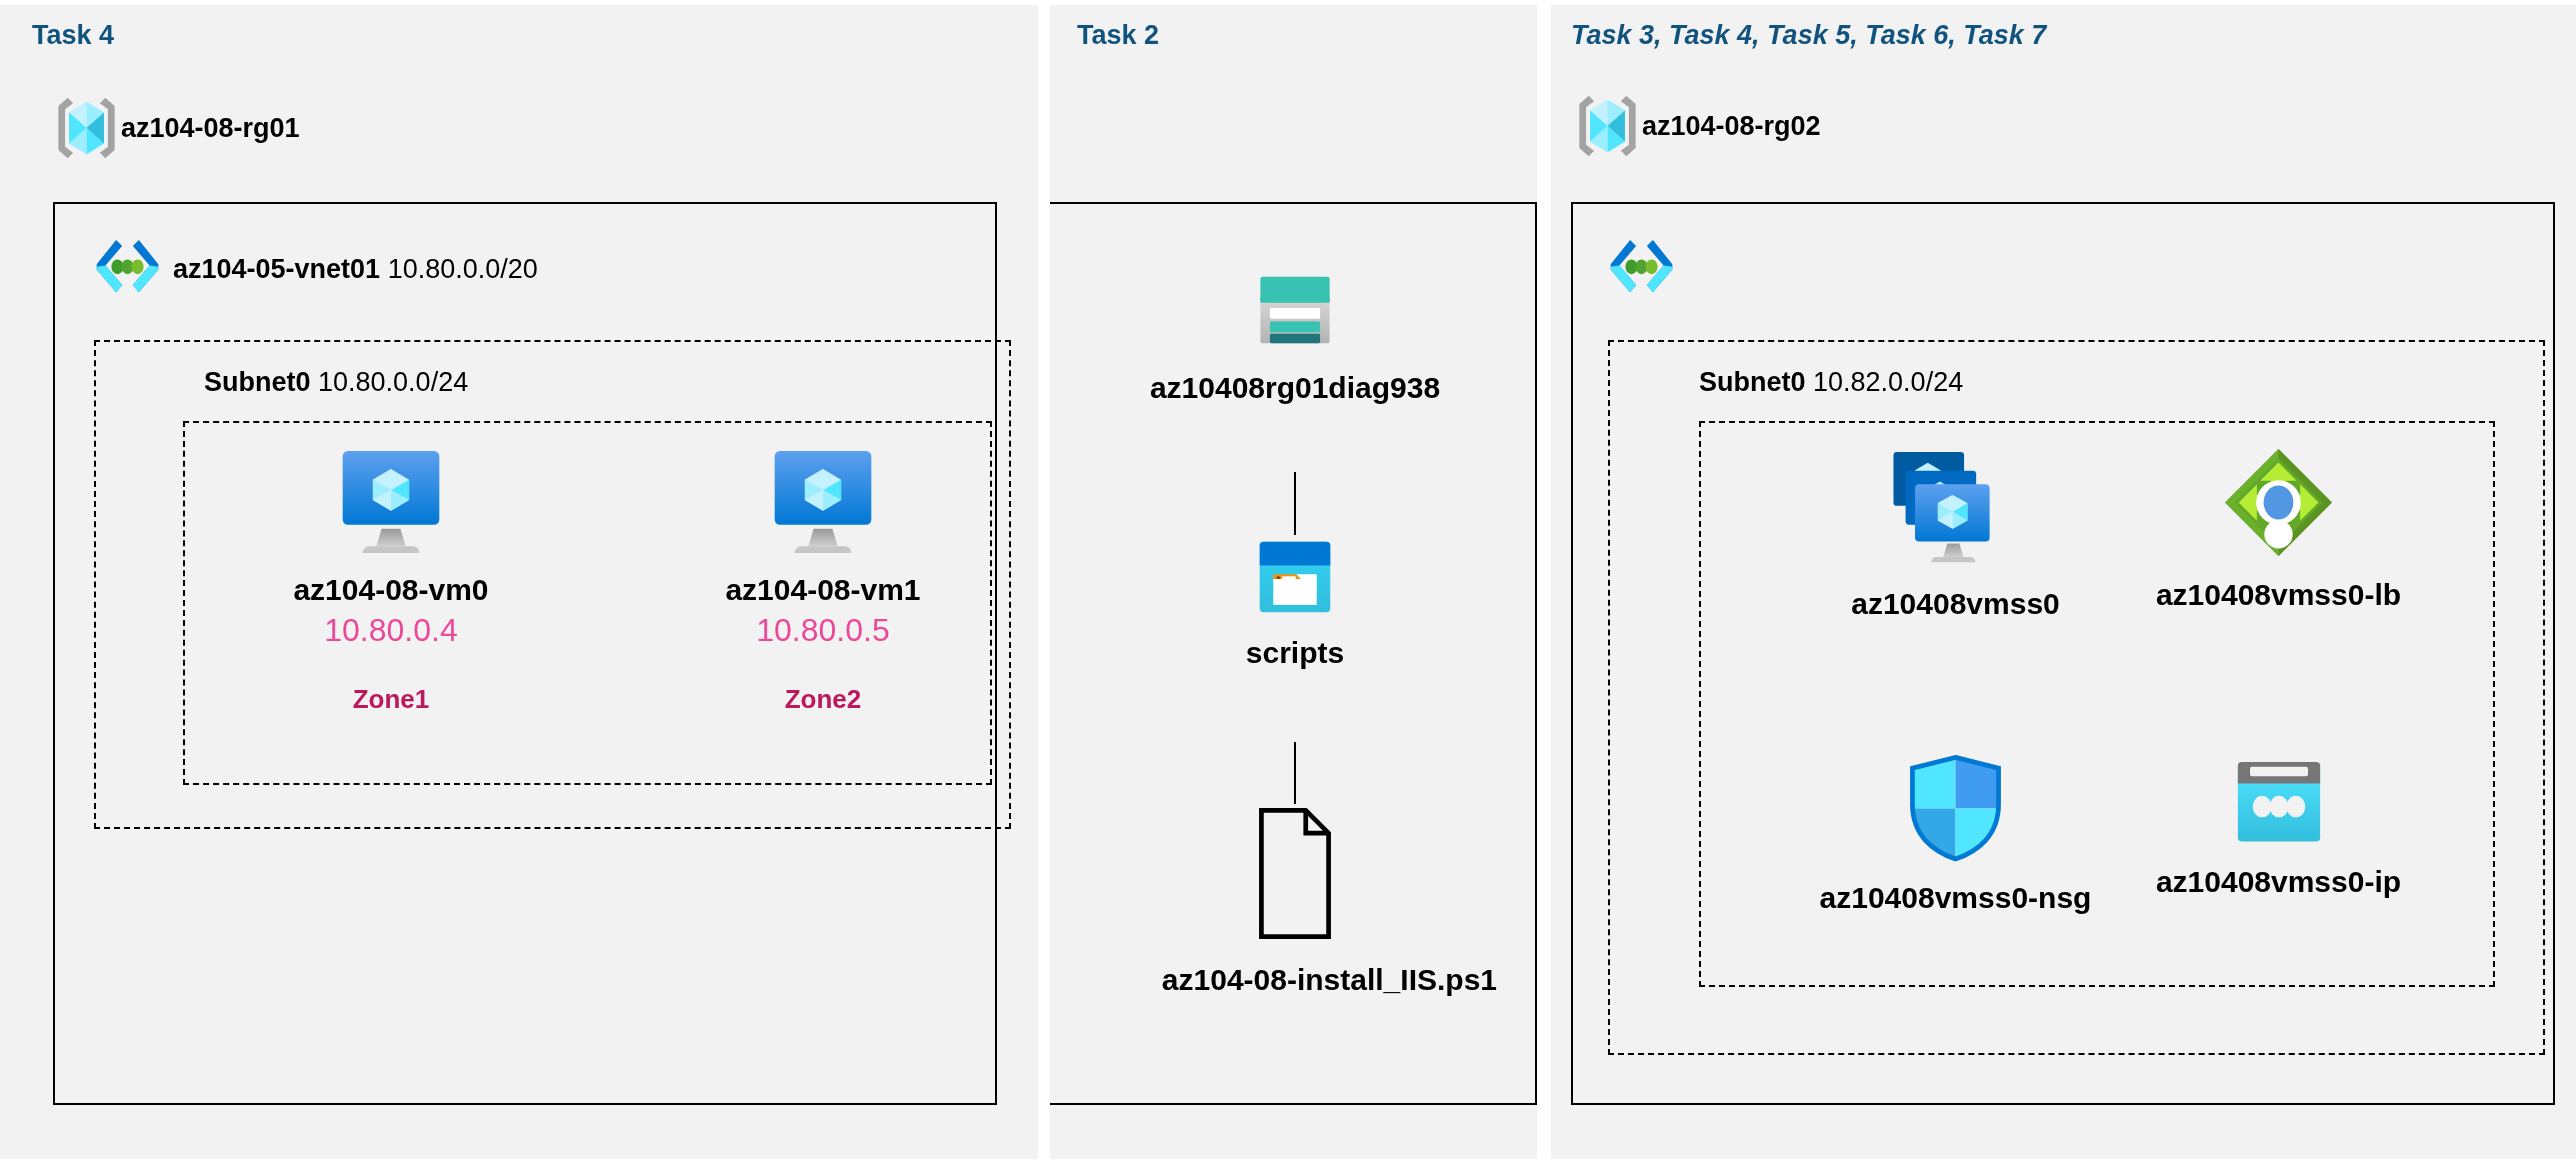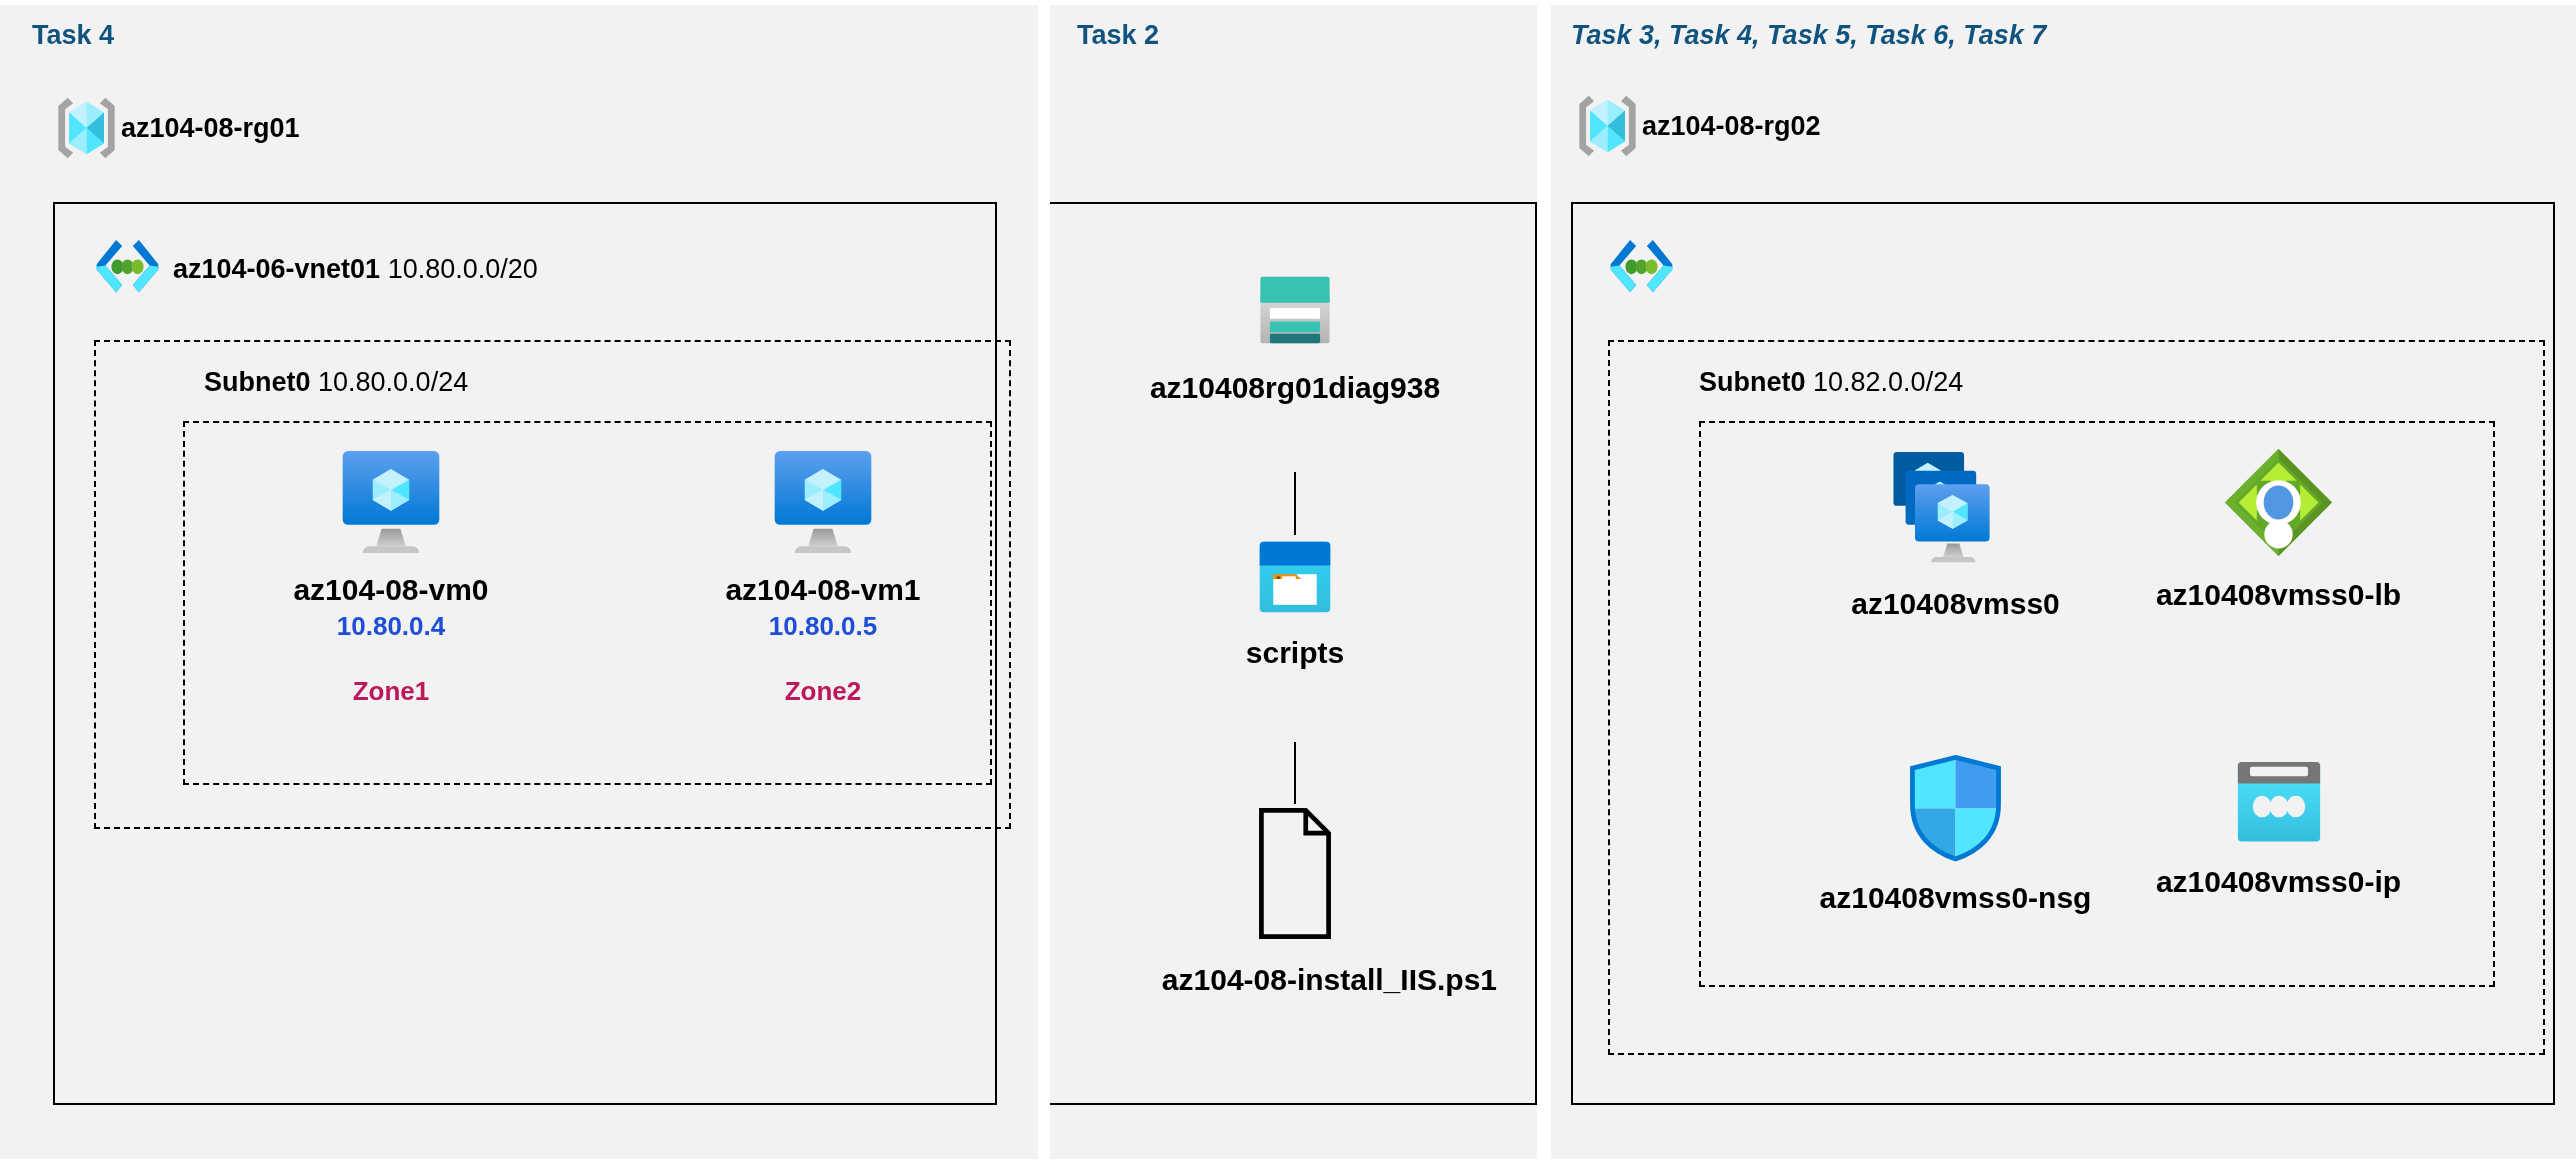"az104-06-vnet01" b { text: az104-06-vnet01 -> az104-05-vnet01 }
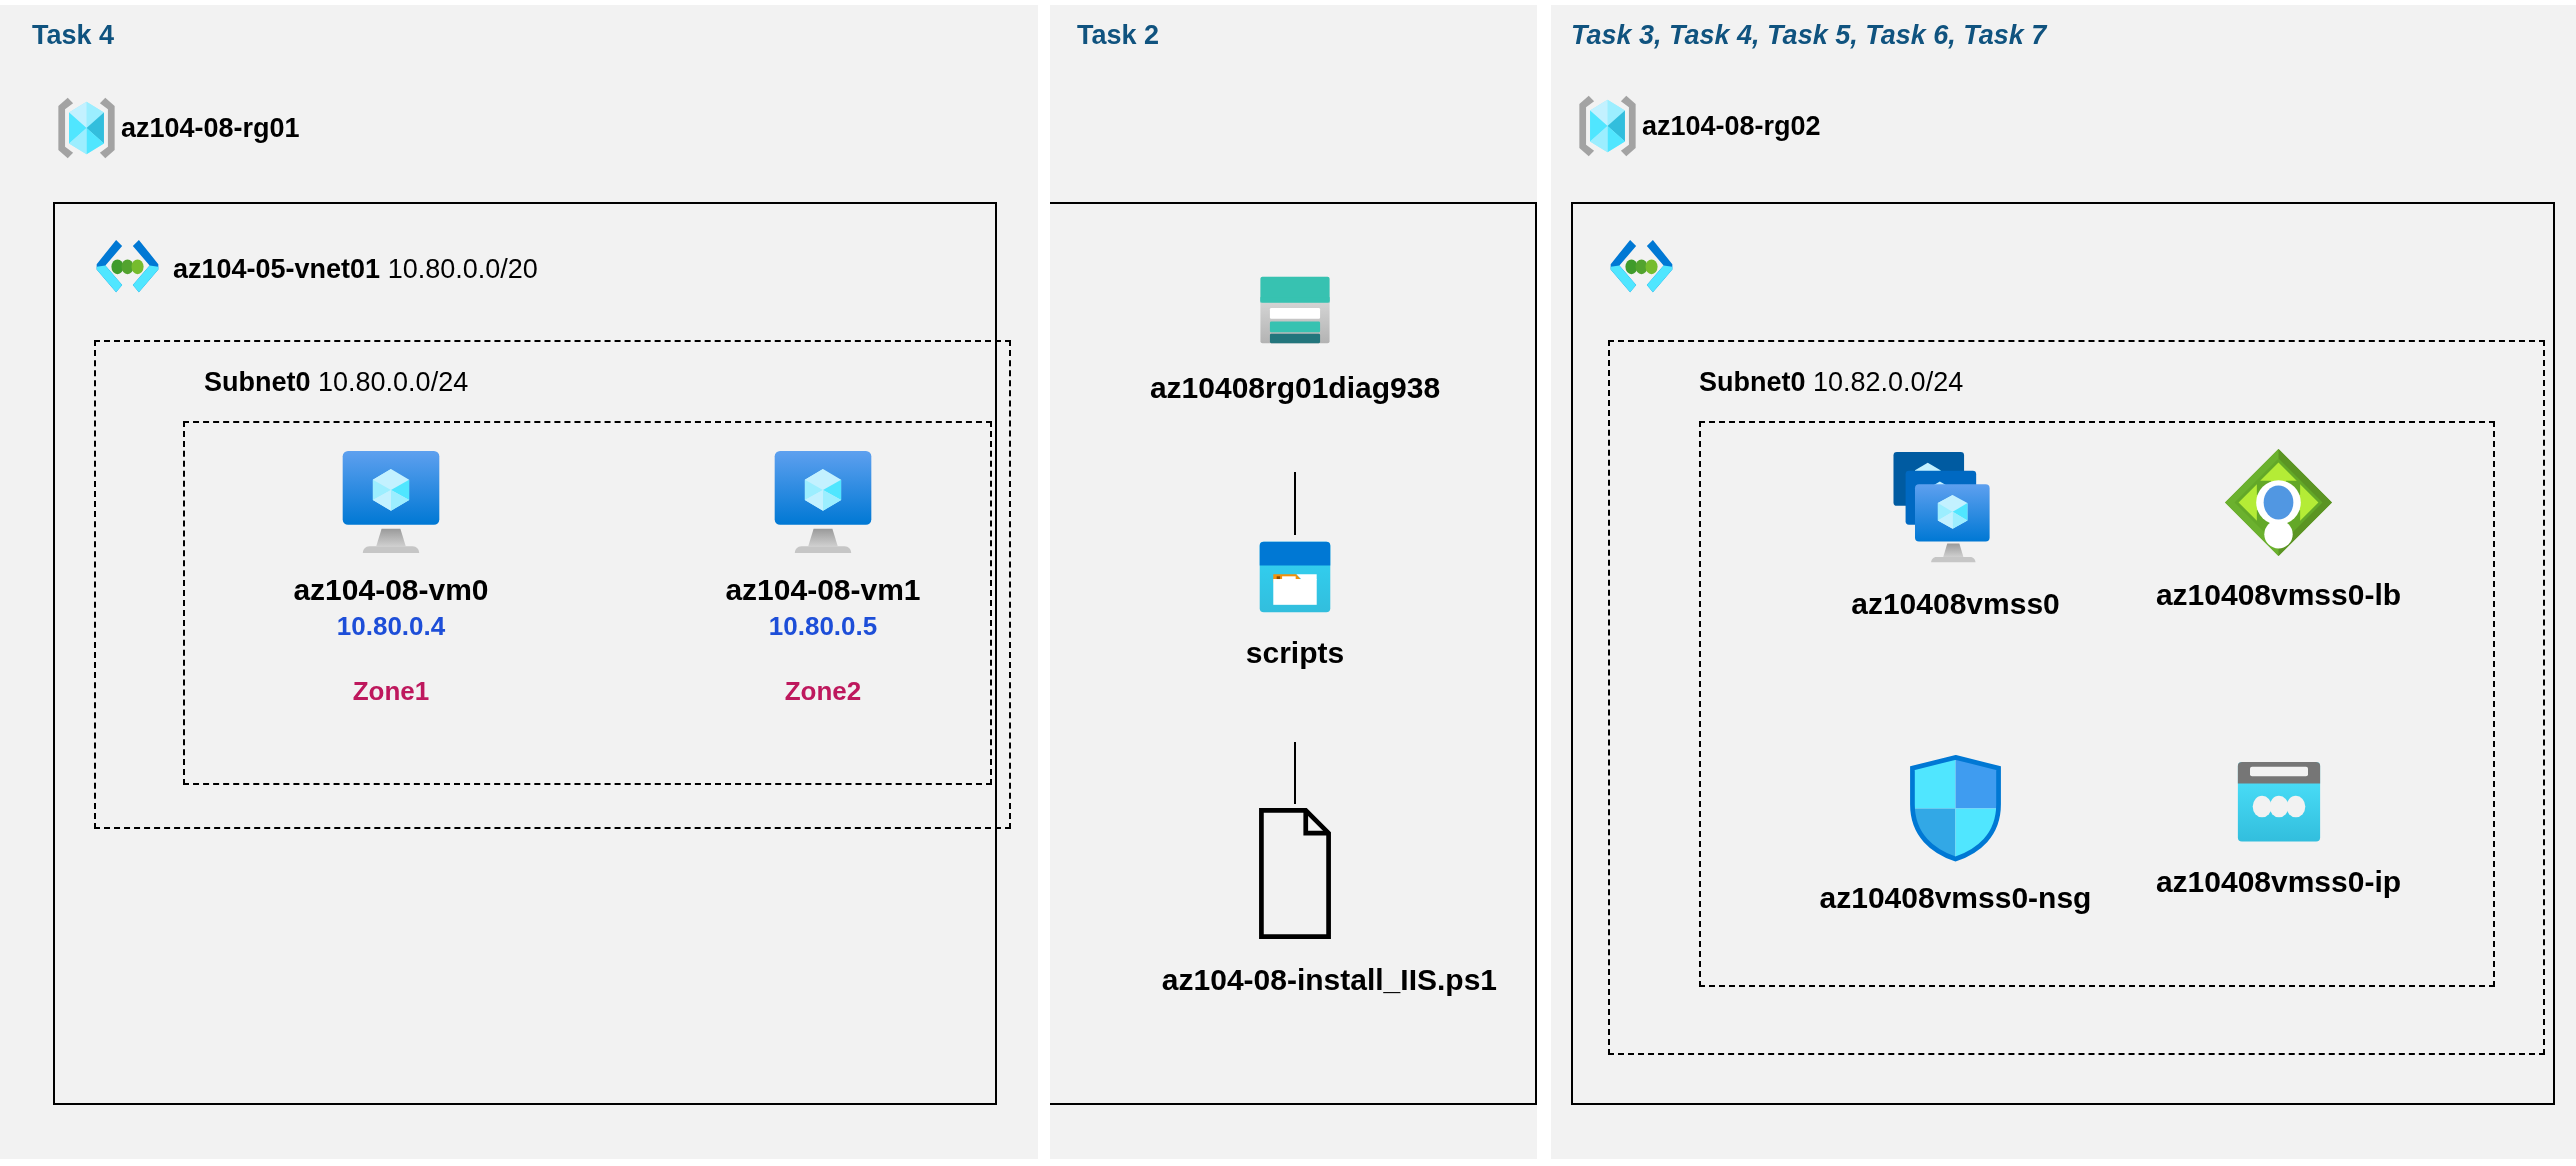"10.80.0.4" .node .sub { color: #1d4ed8 -> #ec4899; font-size: 26px -> 32px; font-weight: bold -> normal }
